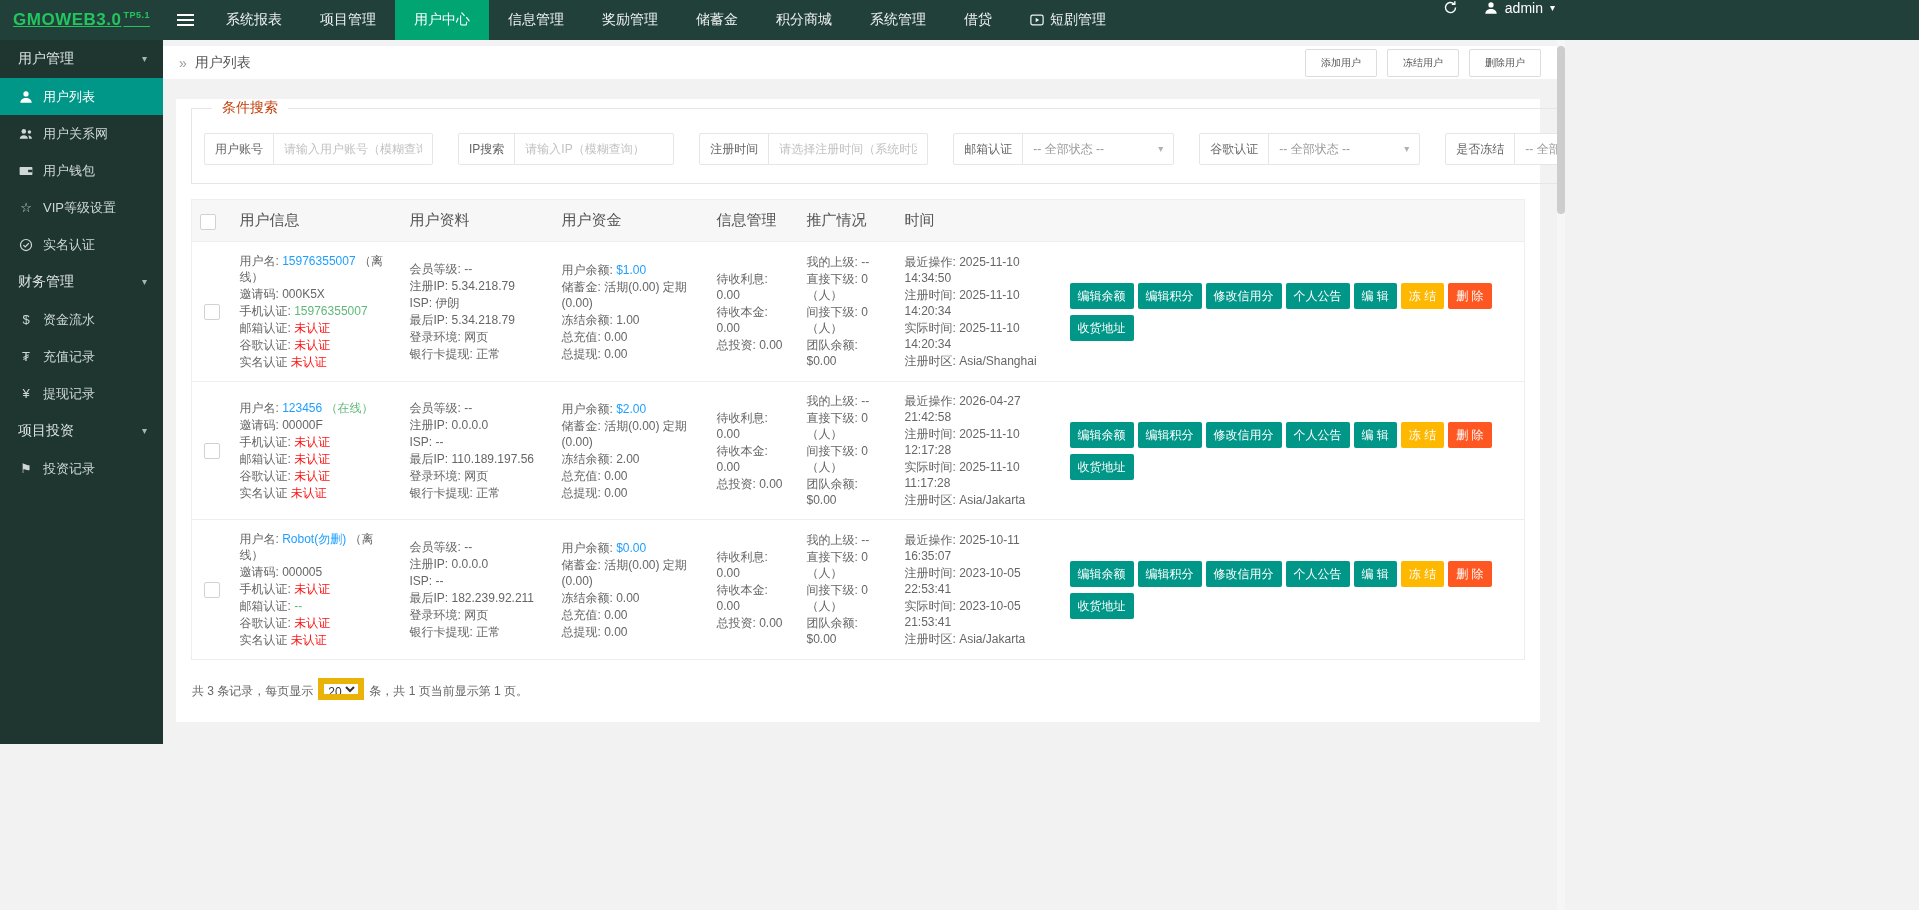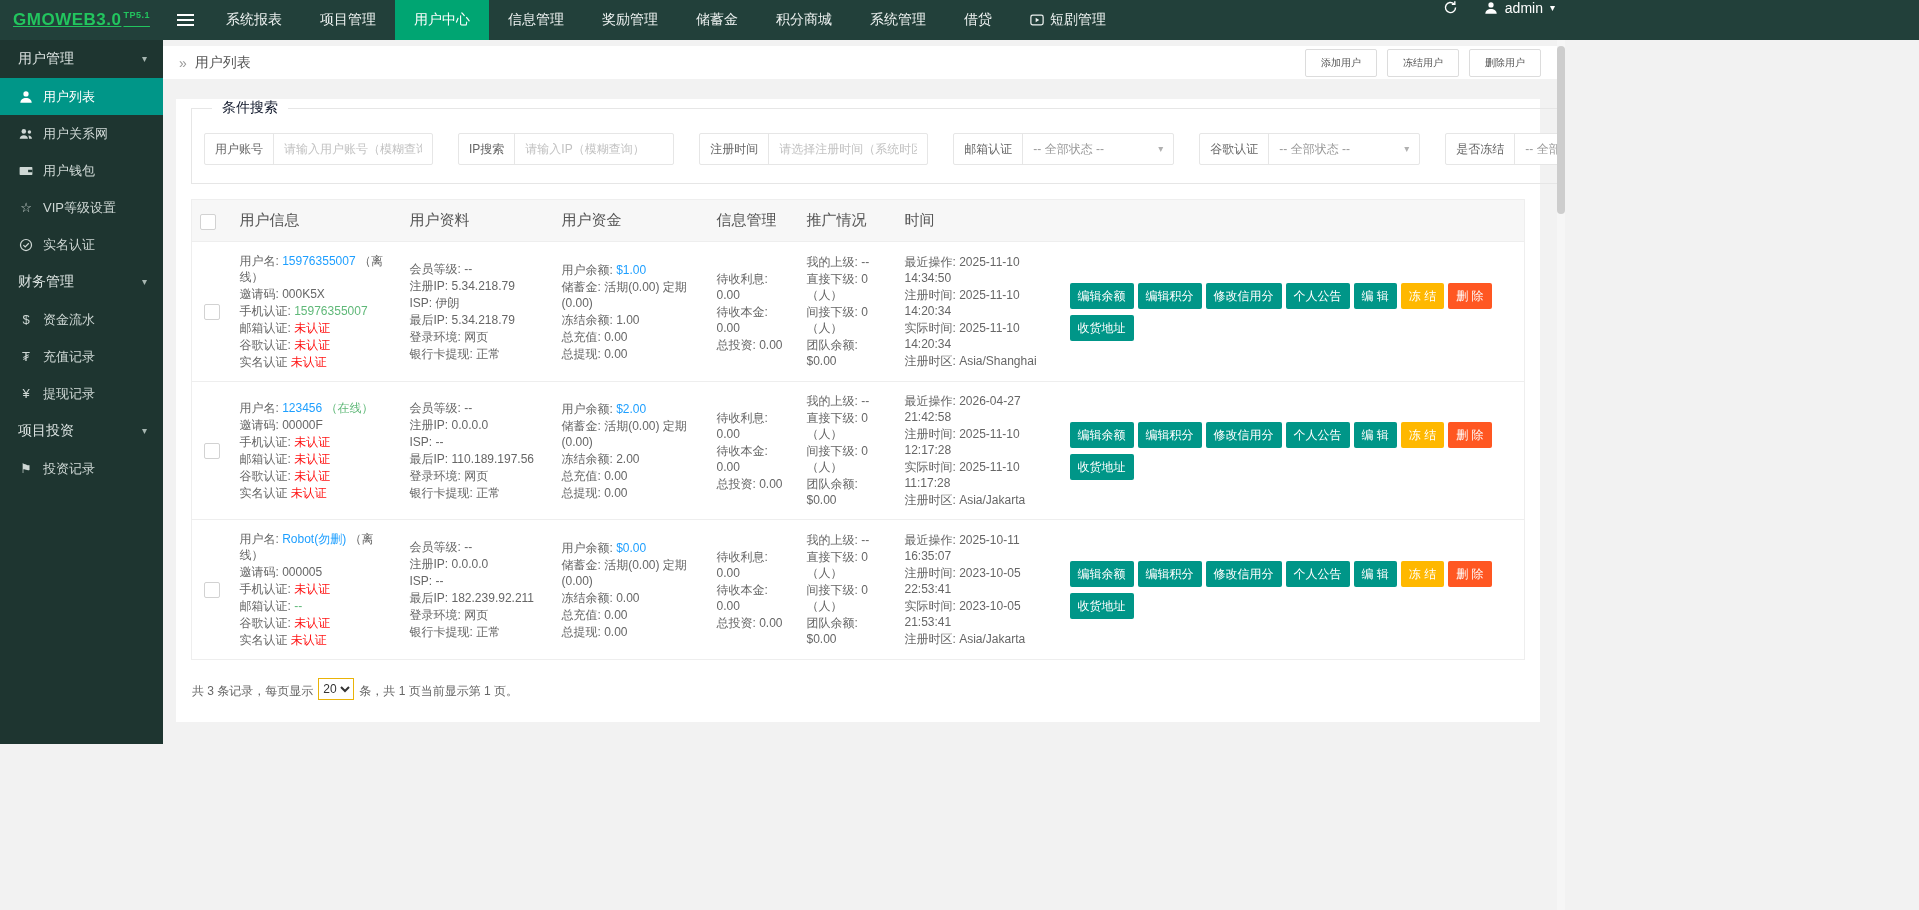"条件搜索" .search-fs legend { color: #0f172a -> #c2410c }
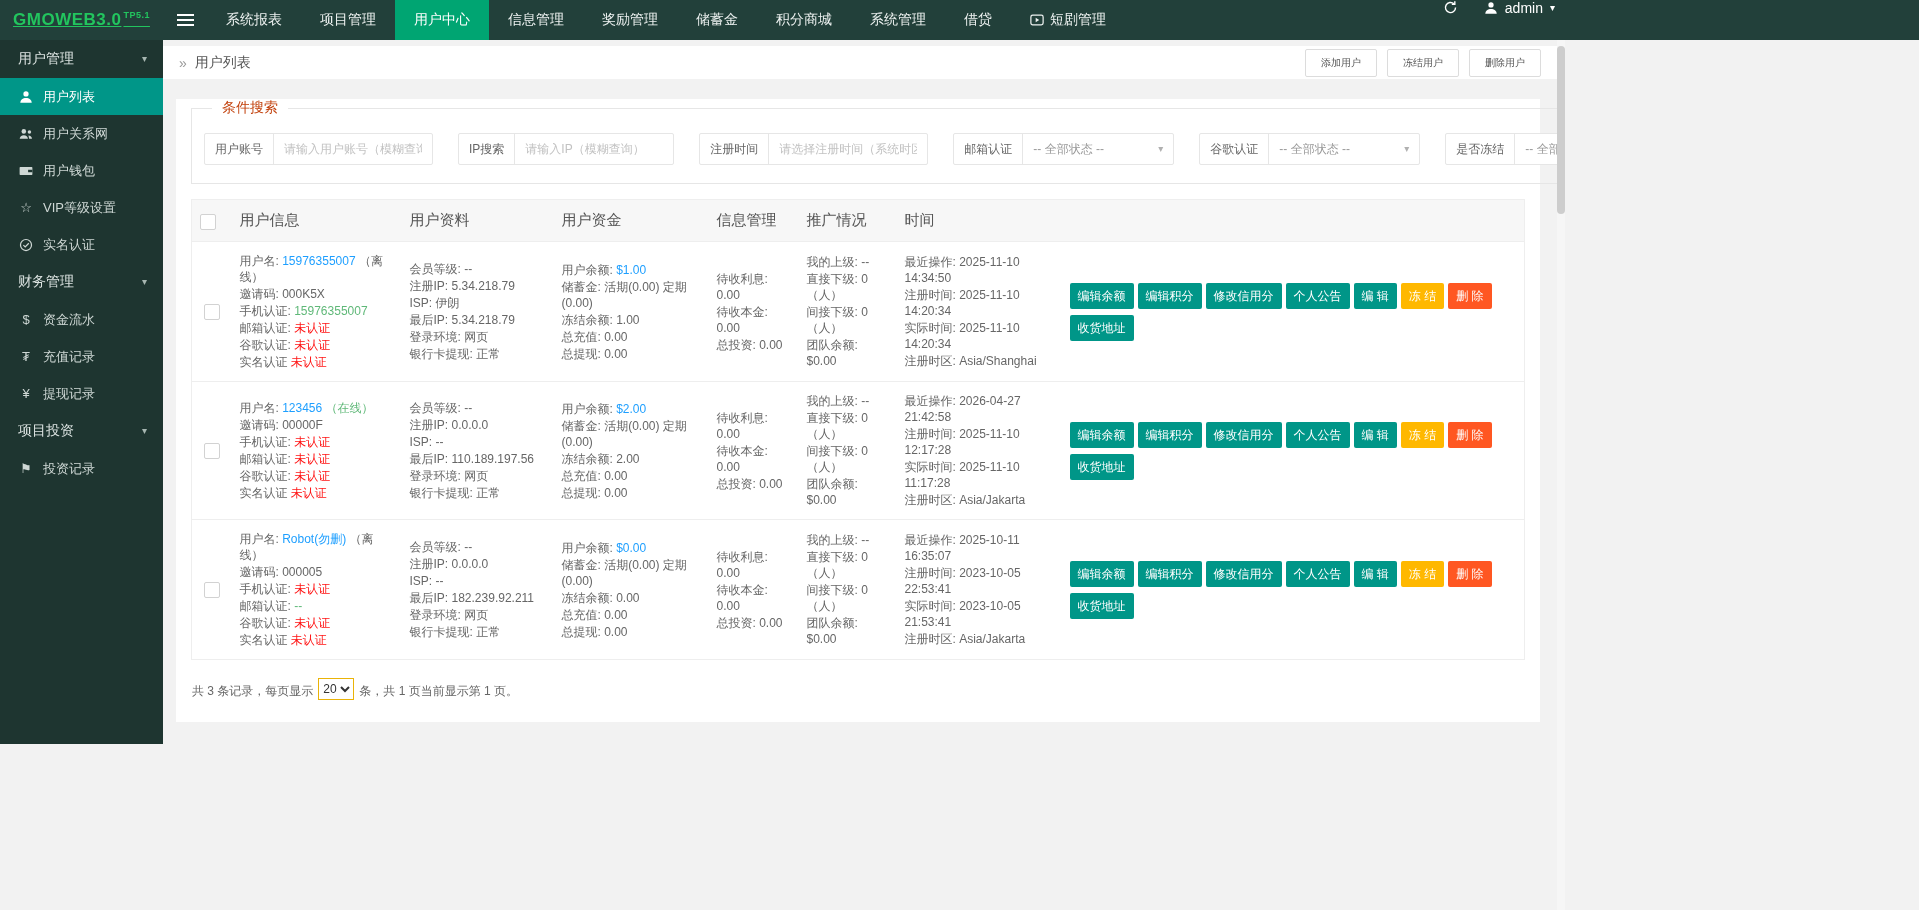"20" .pagination select { border: 1px solid #eab308 -> 6px solid #eab308 }
